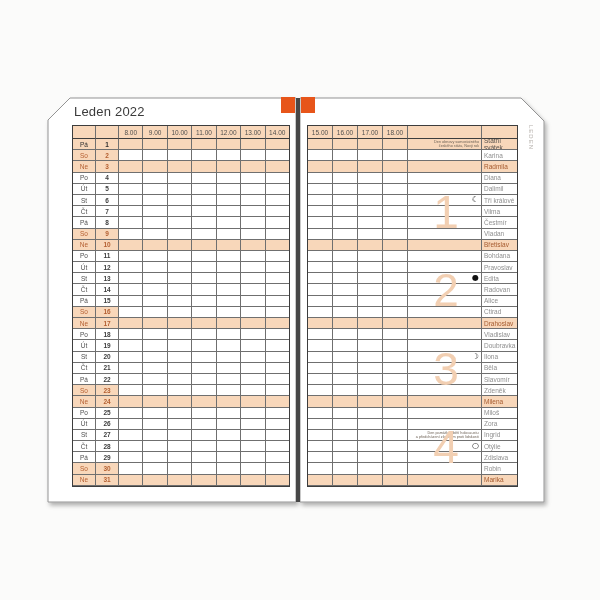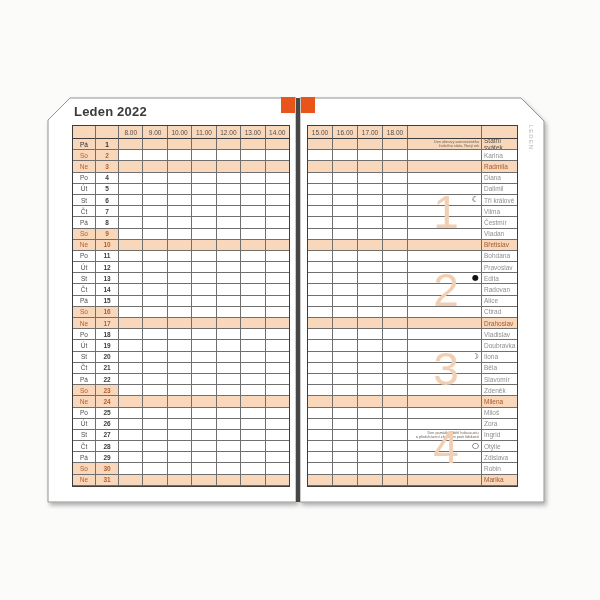"Leden 2022" .month-title { font-weight: bold -> normal }
